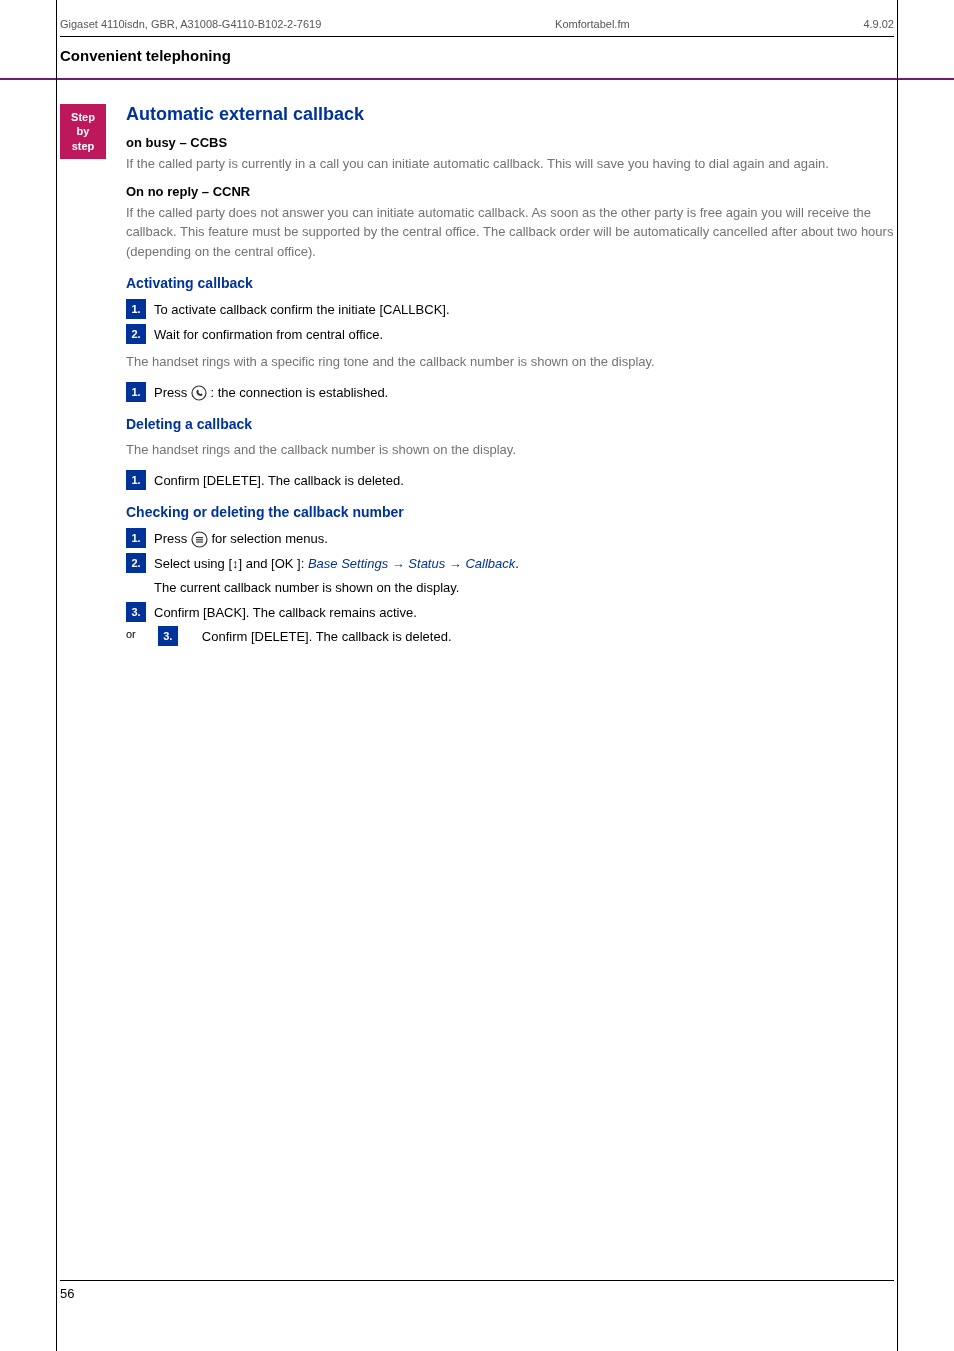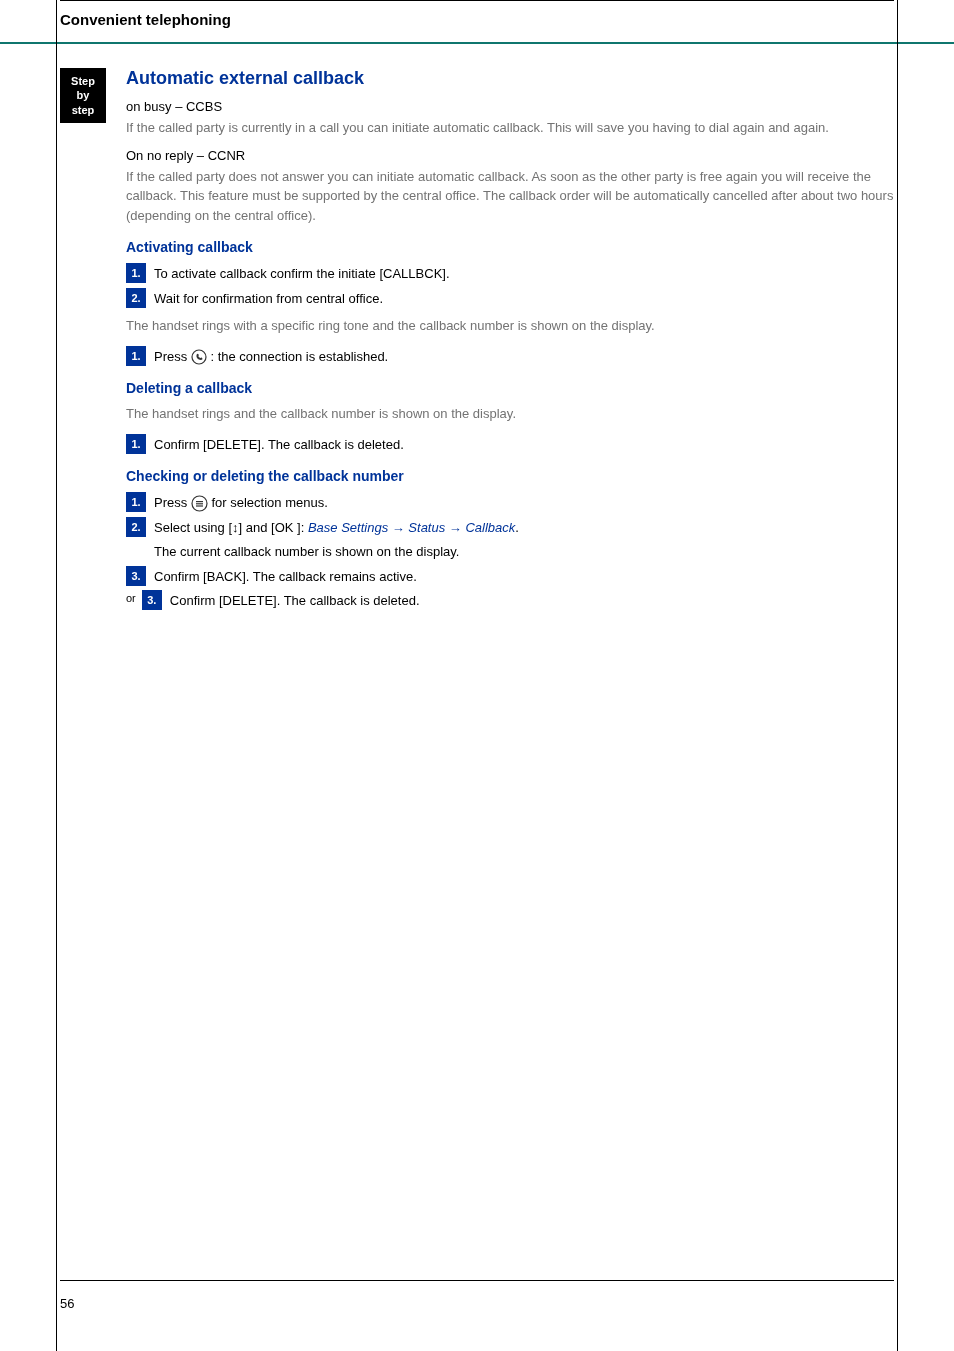"Gigaset 4110isdn, GBR," div.header-bar { html: none -> <div> <span>Gigaset 4110isdn, GBR, A31008-G4110-B102-2-7619</span> <span>Komfortabel.fm</span> <span>4.9.02</span> </div> }
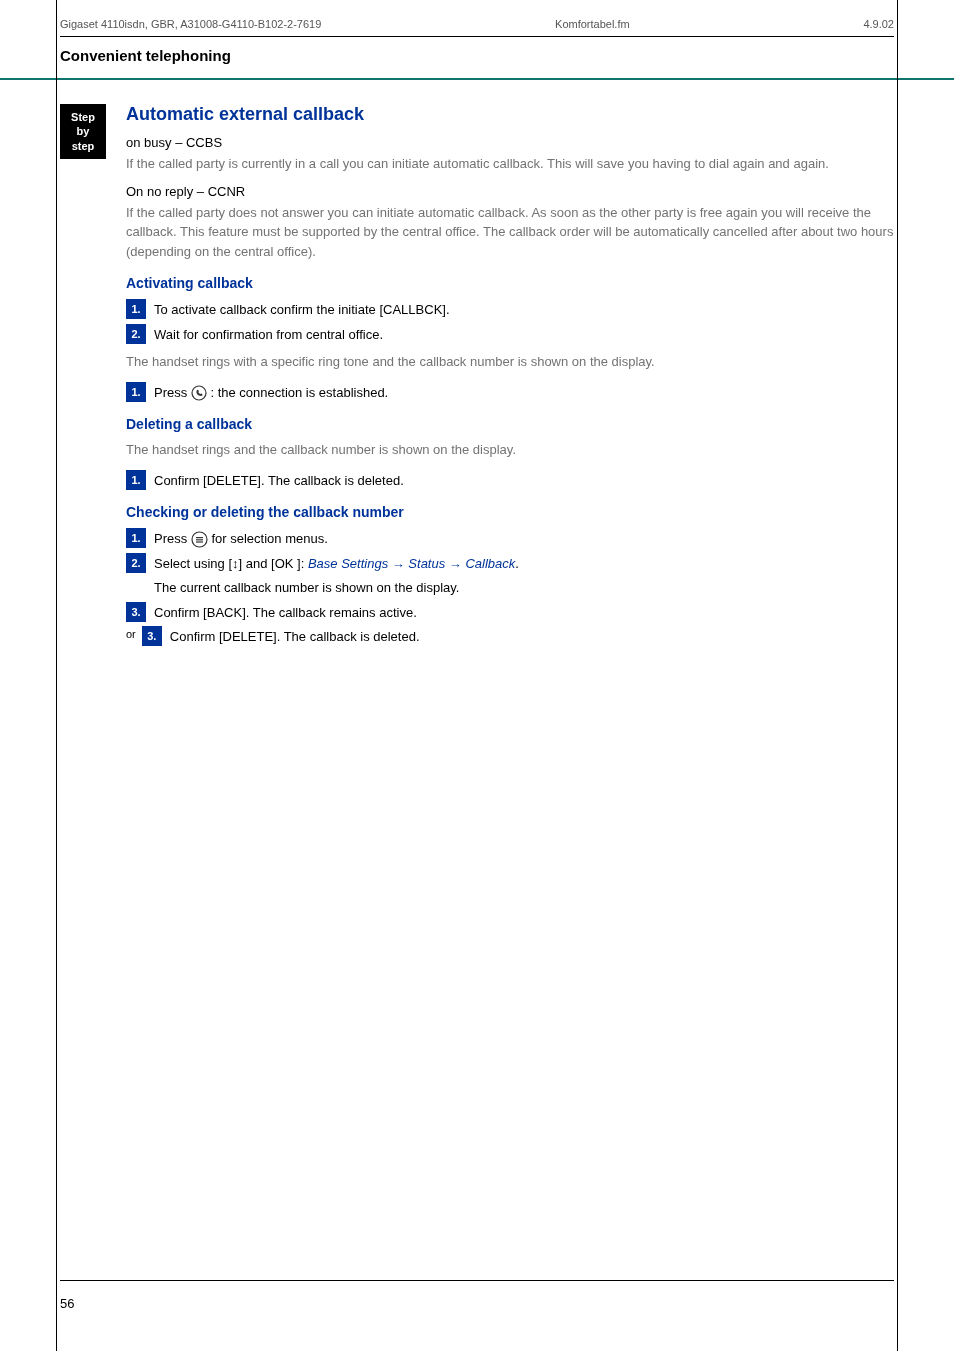"Convenient telephoning" .section-header { border-bottom: 2px solid #0f766e -> 2px solid #701a75 }
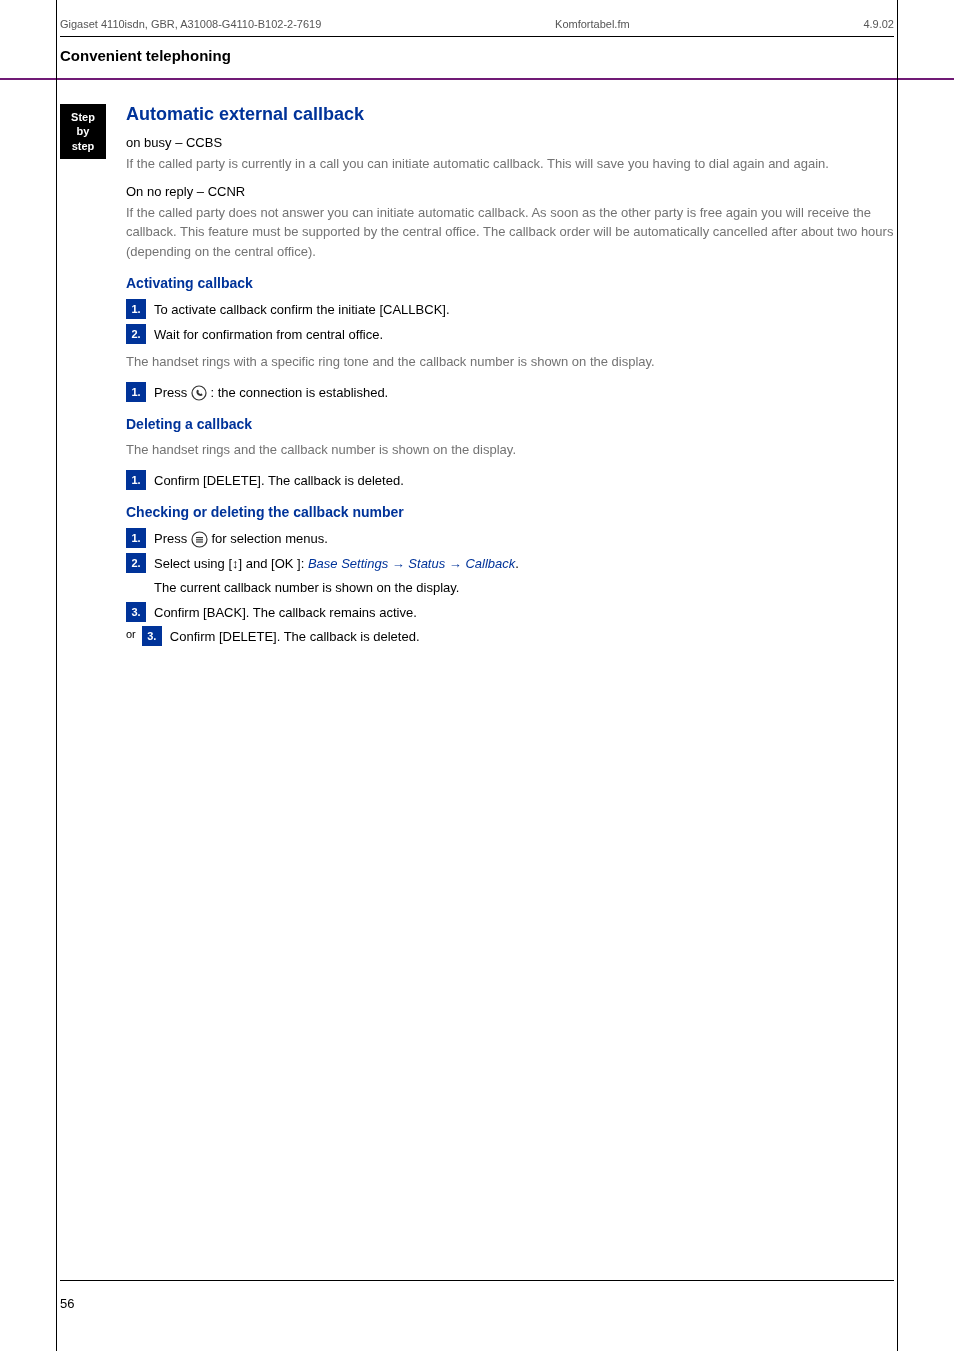"Step" .step-badge { background: #000000 -> #be185d }
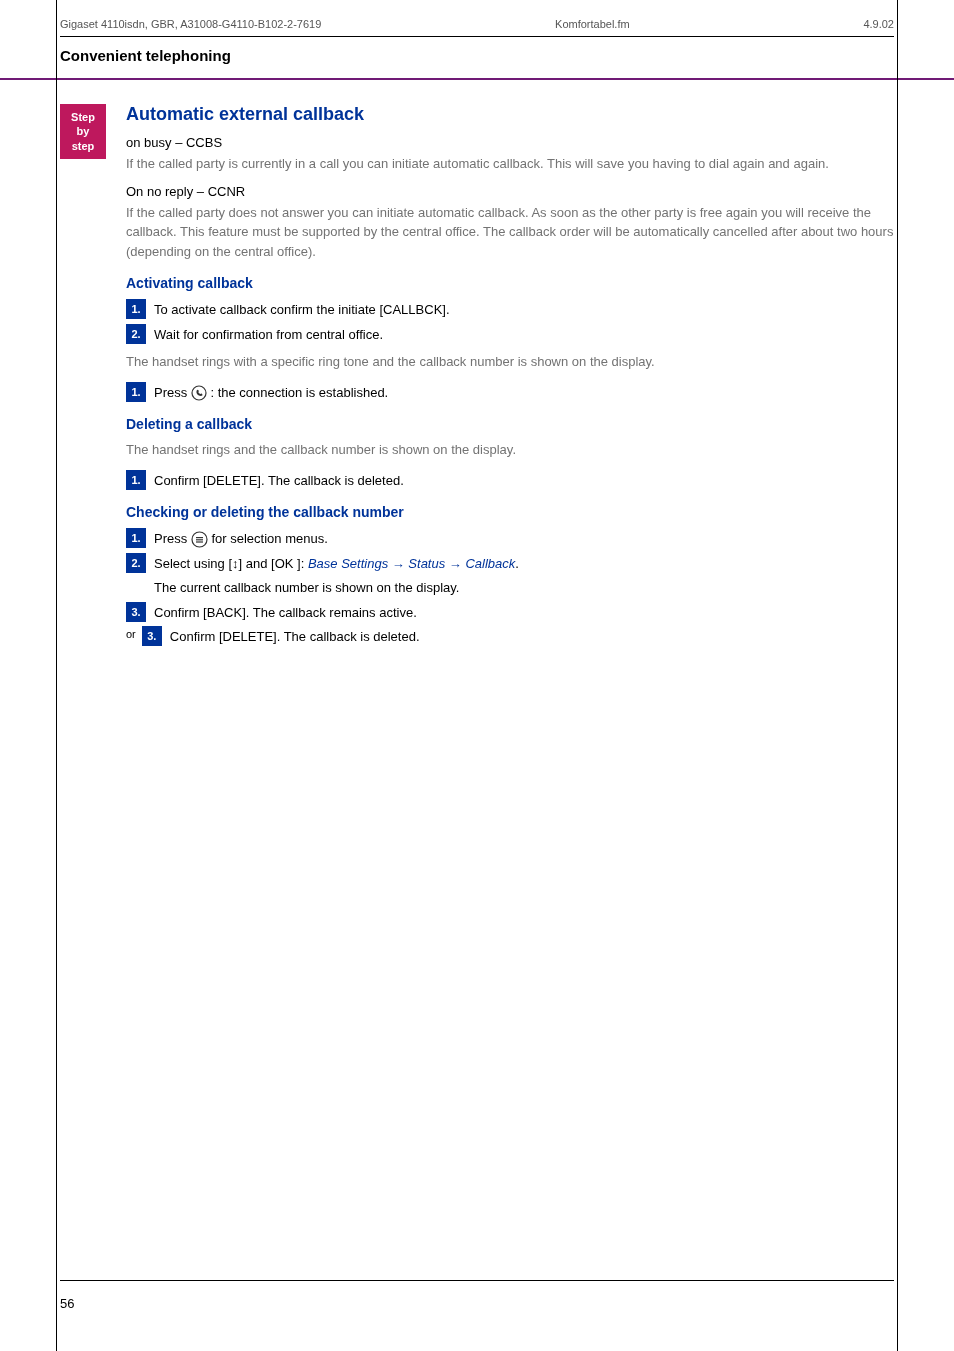"on busy – CCBS" .bold-label { font-weight: normal -> bold }
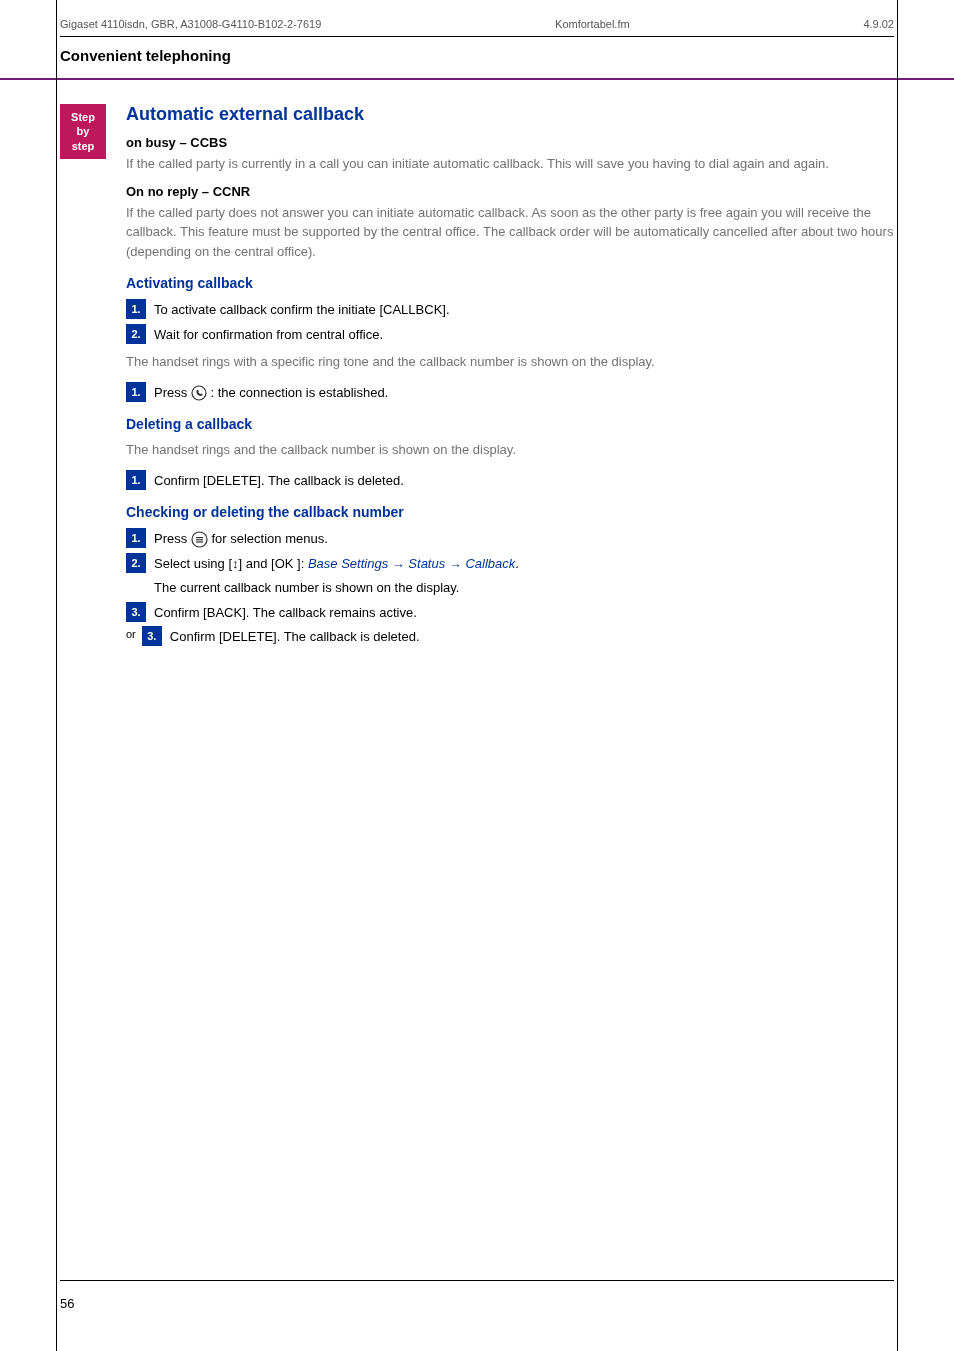"or" .step-row-or { gap: 4px -> 20px }
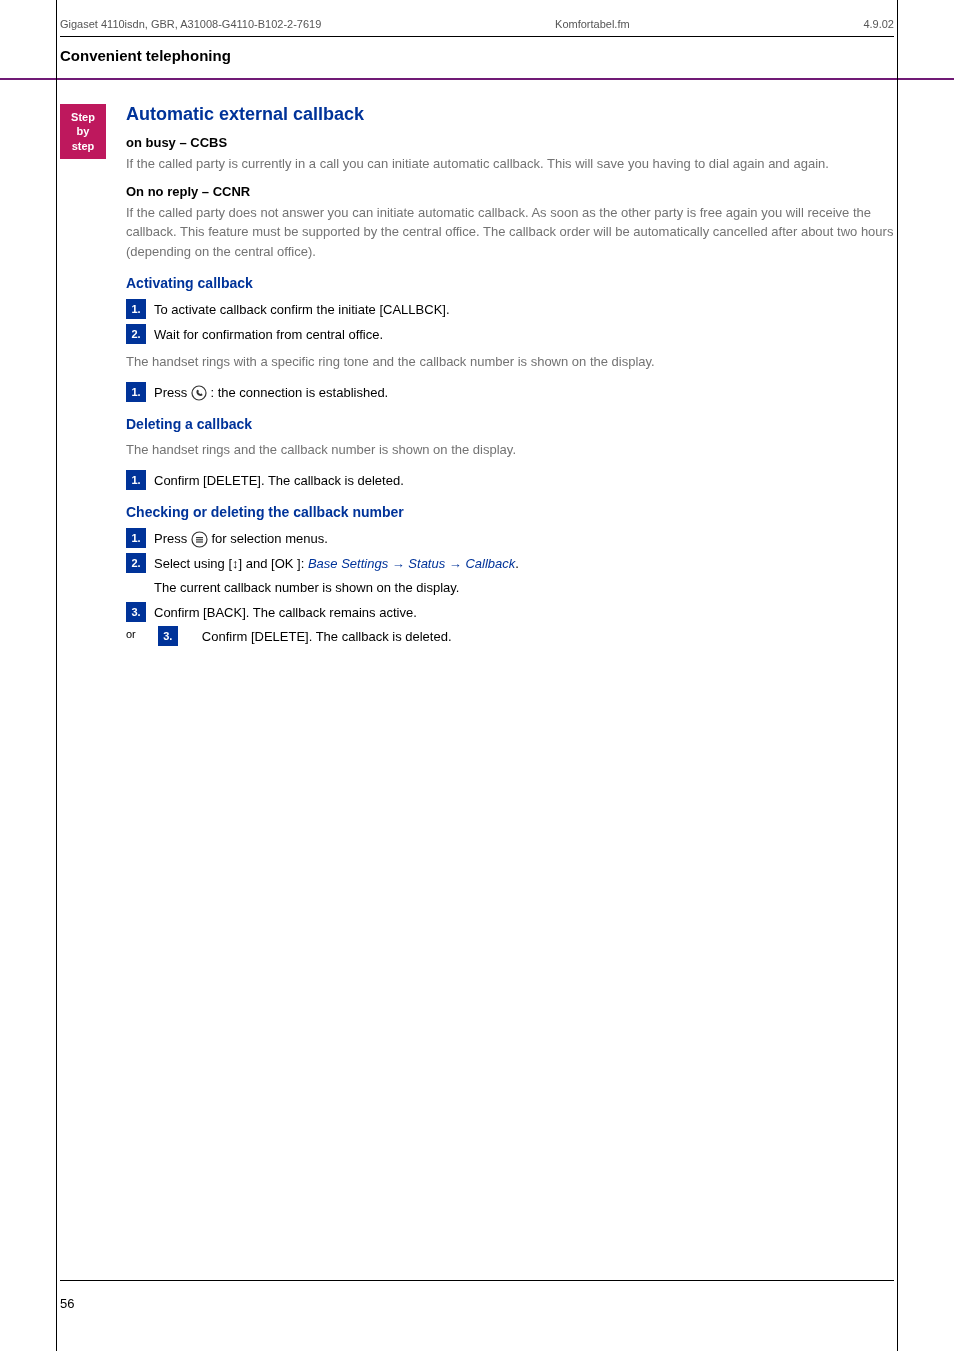"56" .footer-bar { bottom: 40px -> 50px }
